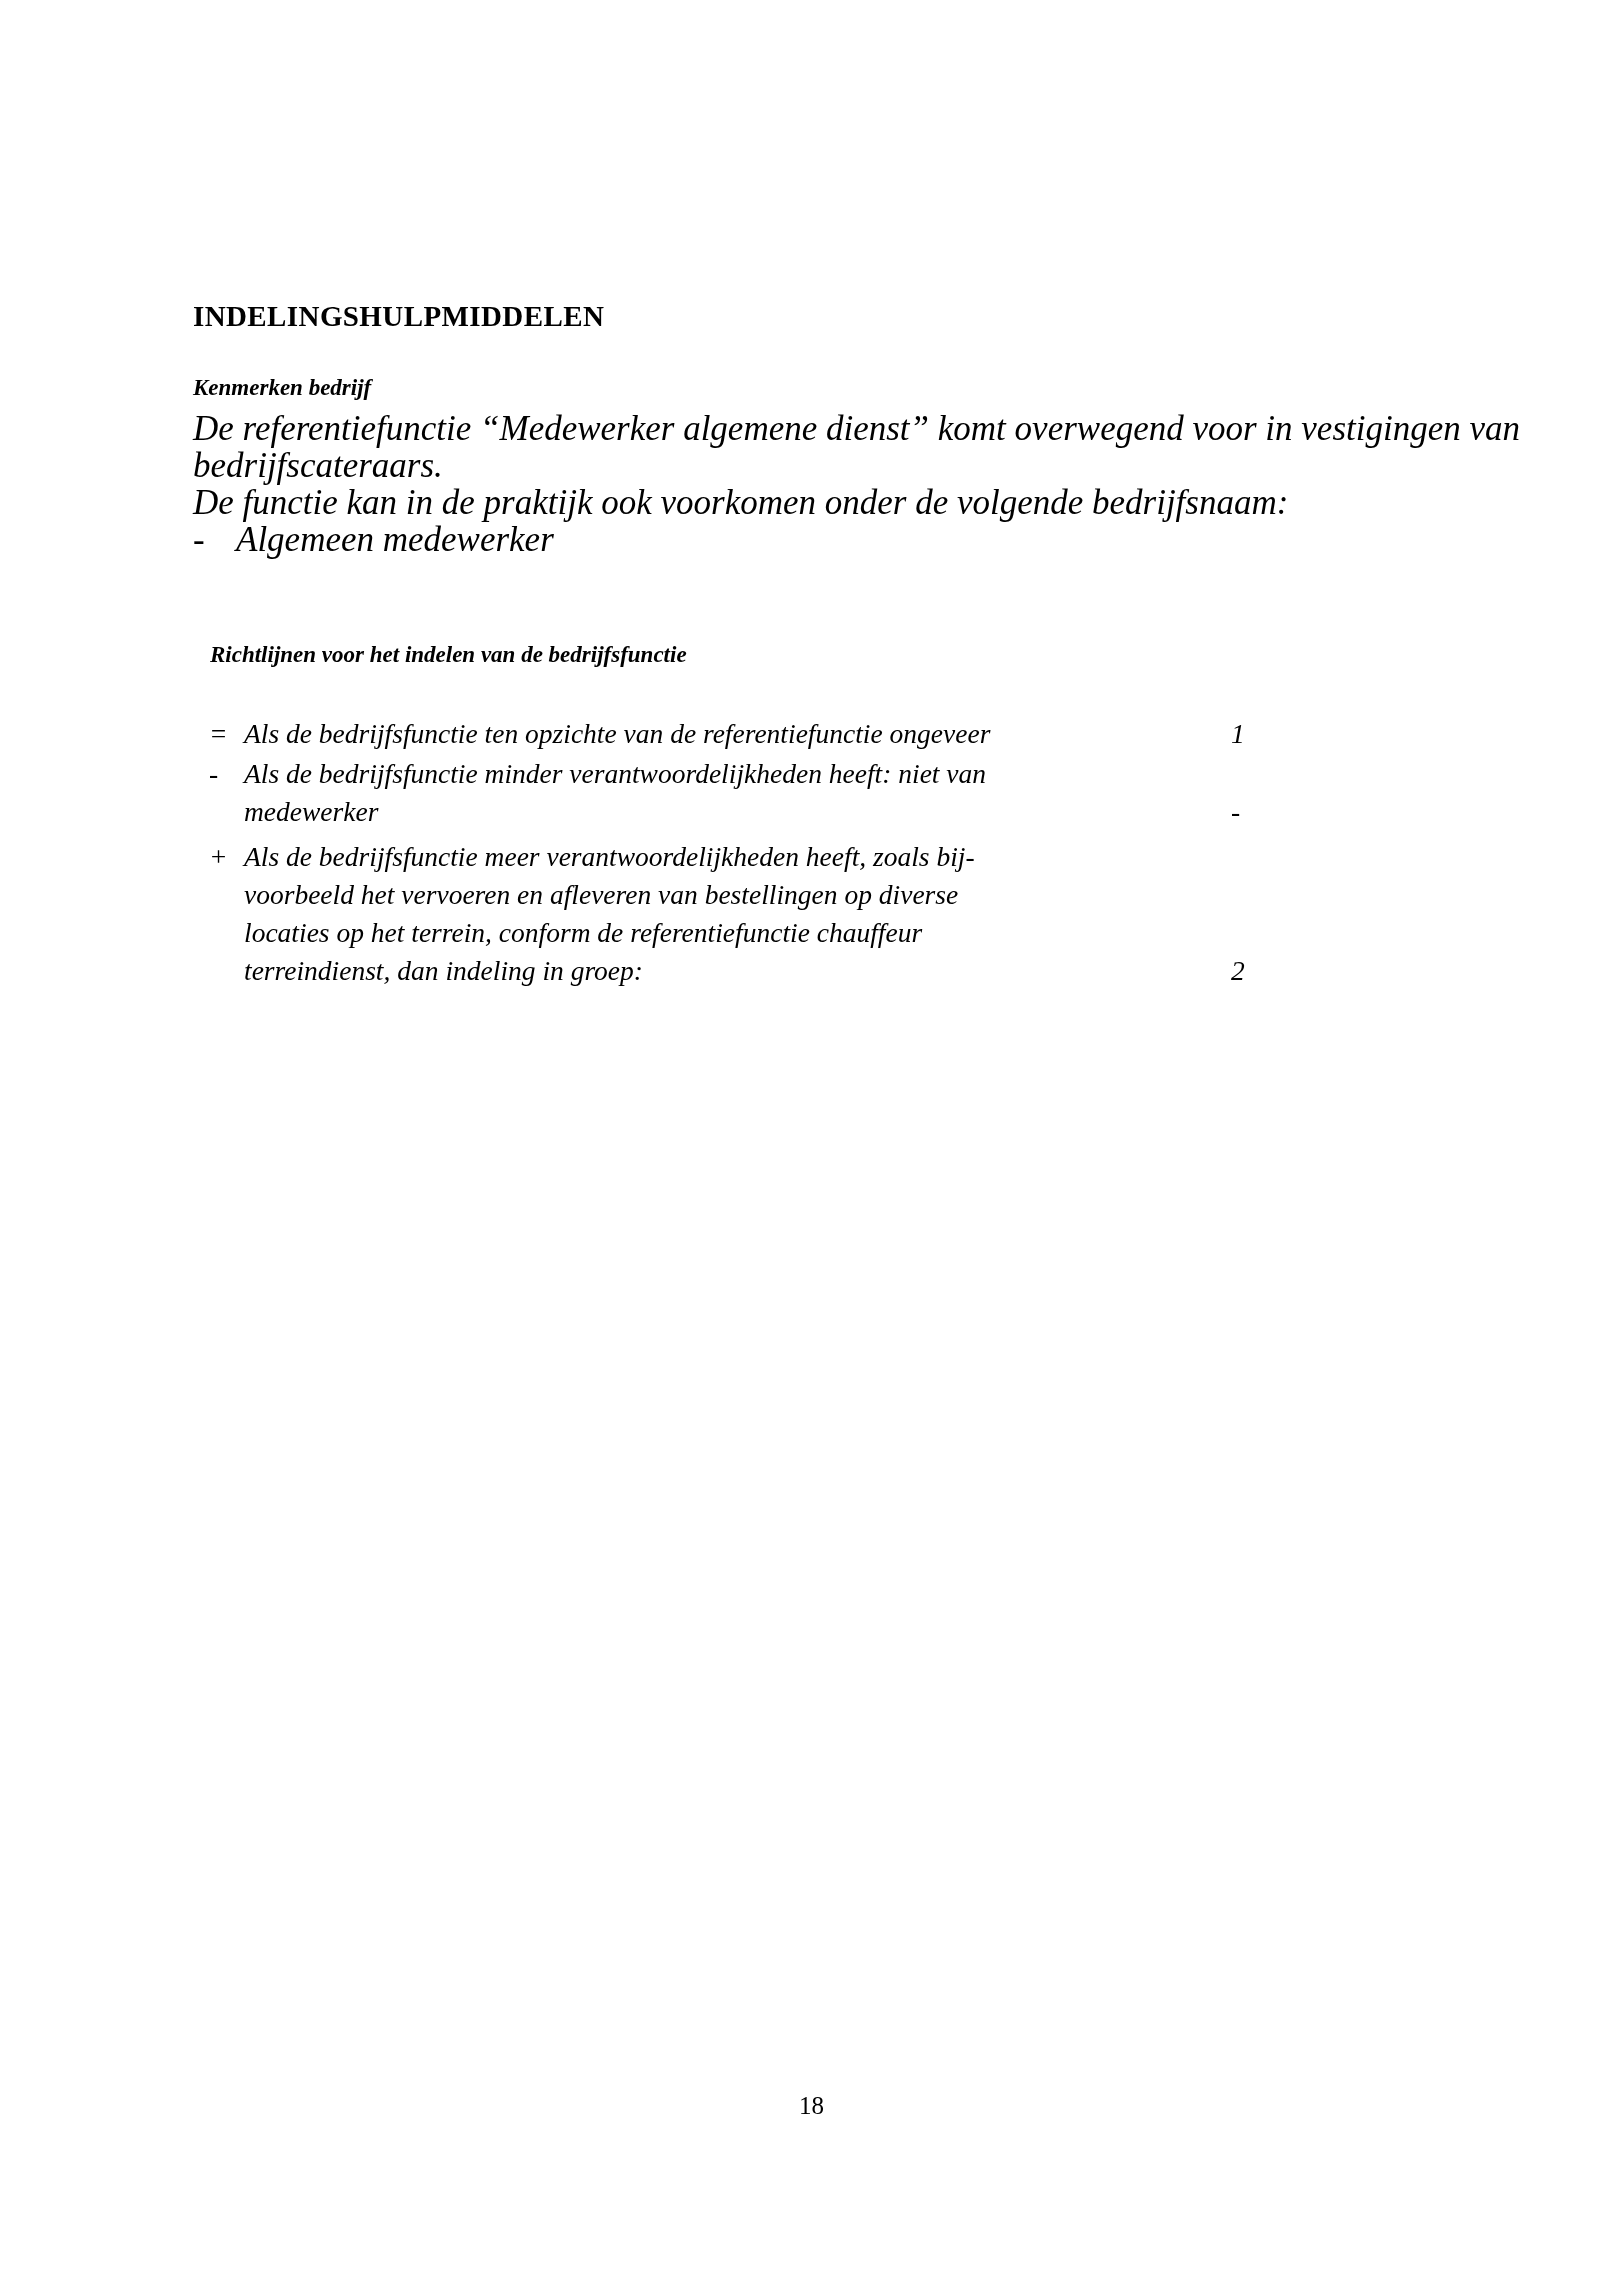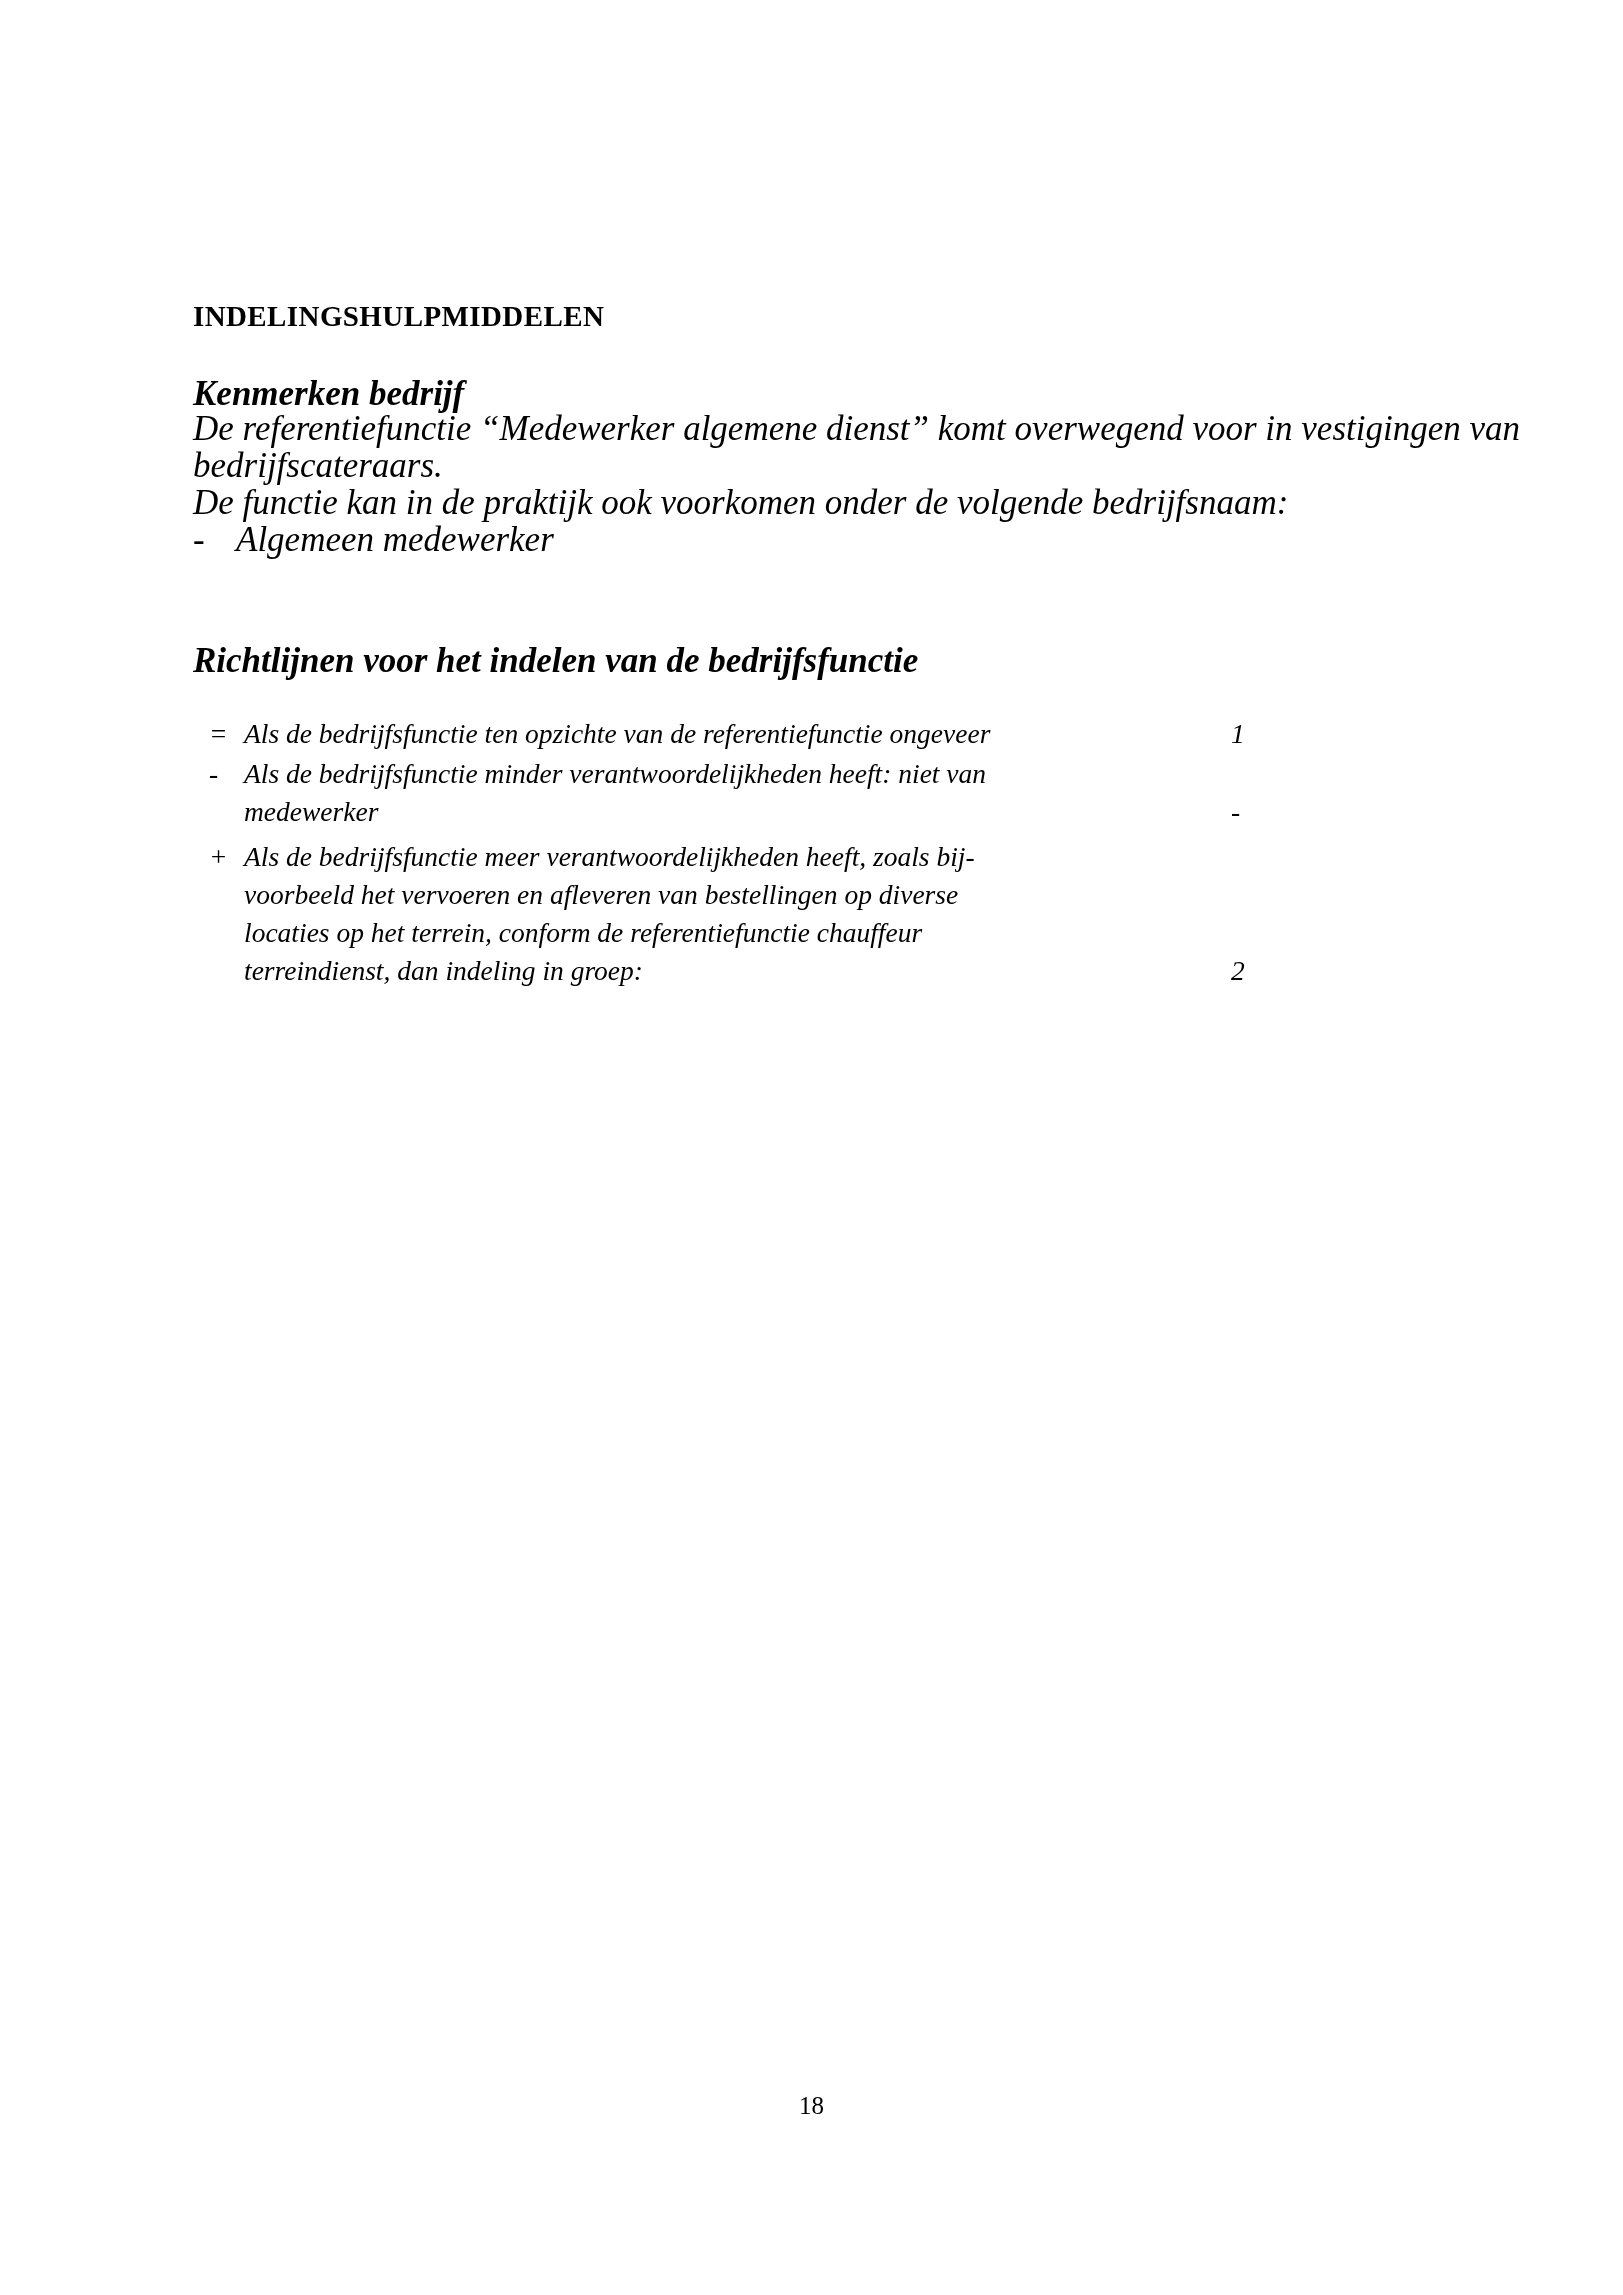"Kenmerken bedrijf" .section-heading { font-size: 35px -> 23px }
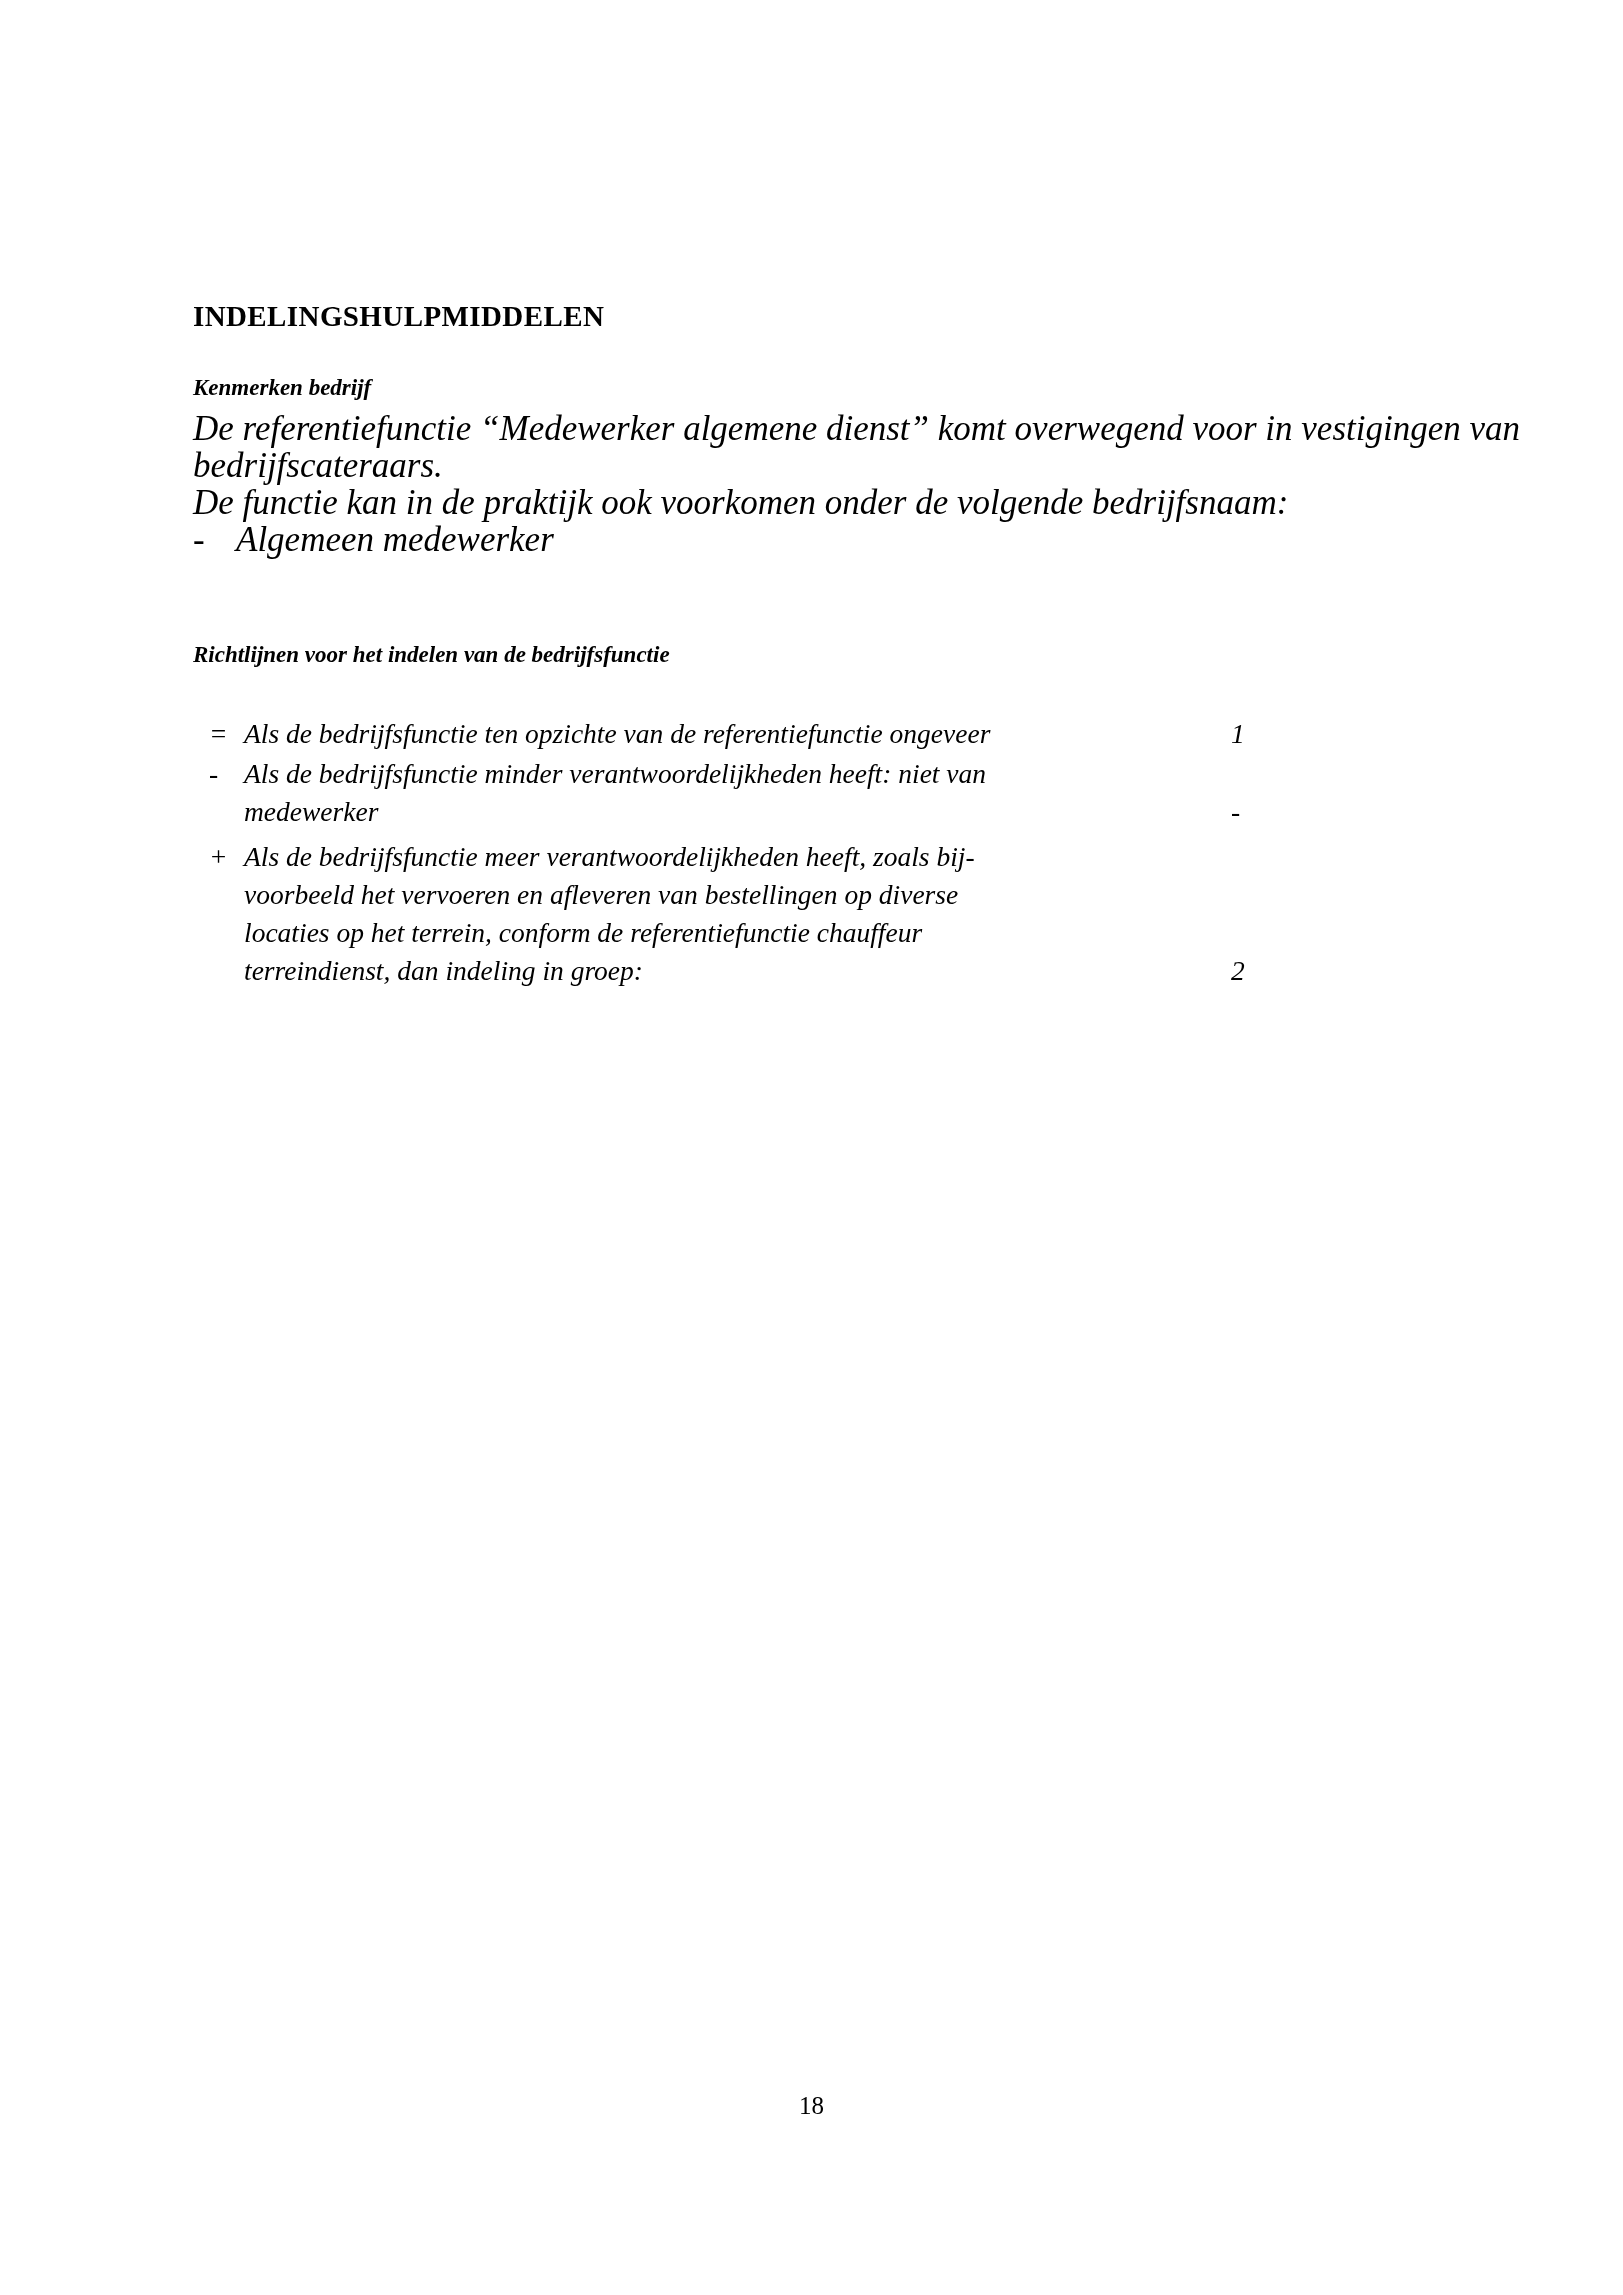"Richtlijnen voor het indelen van" .heading-richtlijnen { margin-left: none -> 17px }
